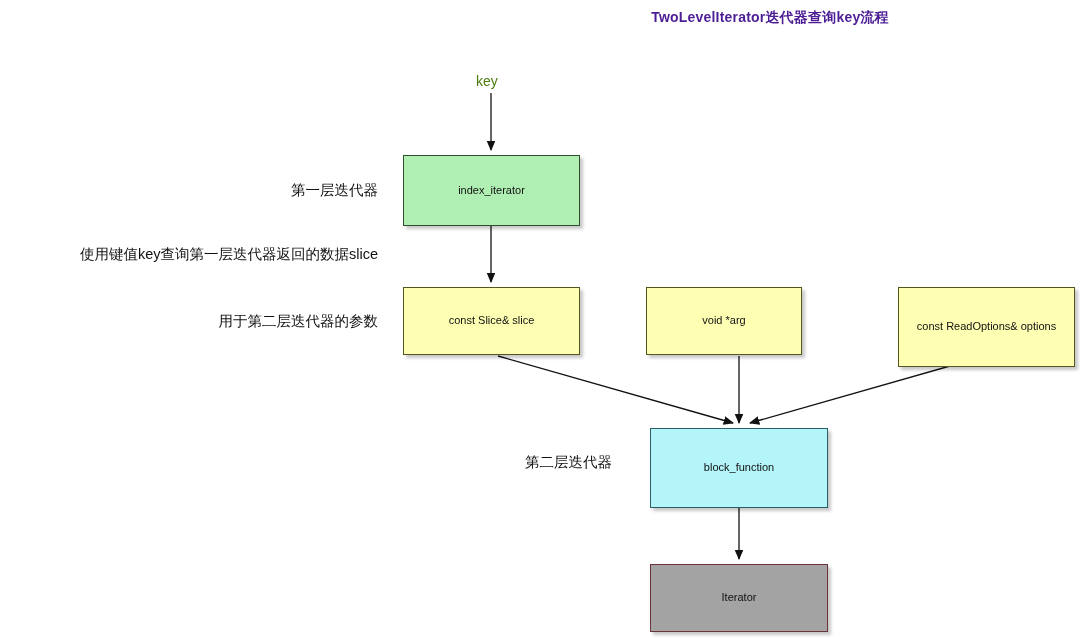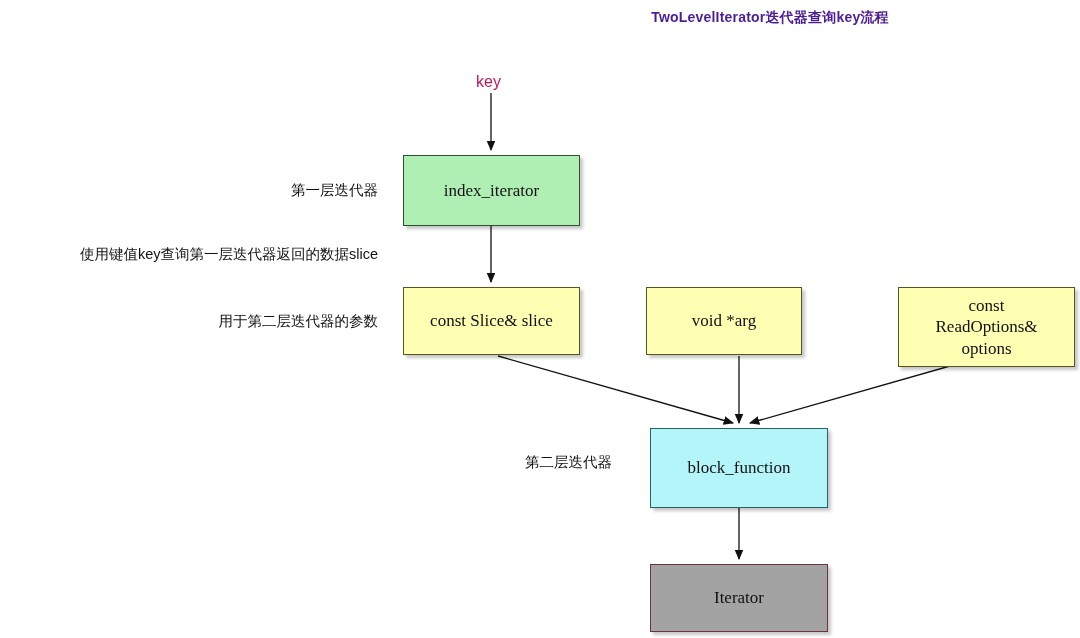"key" .edge-label { color: #be185d -> #4d7c0f; font-size: 16px -> 14px }
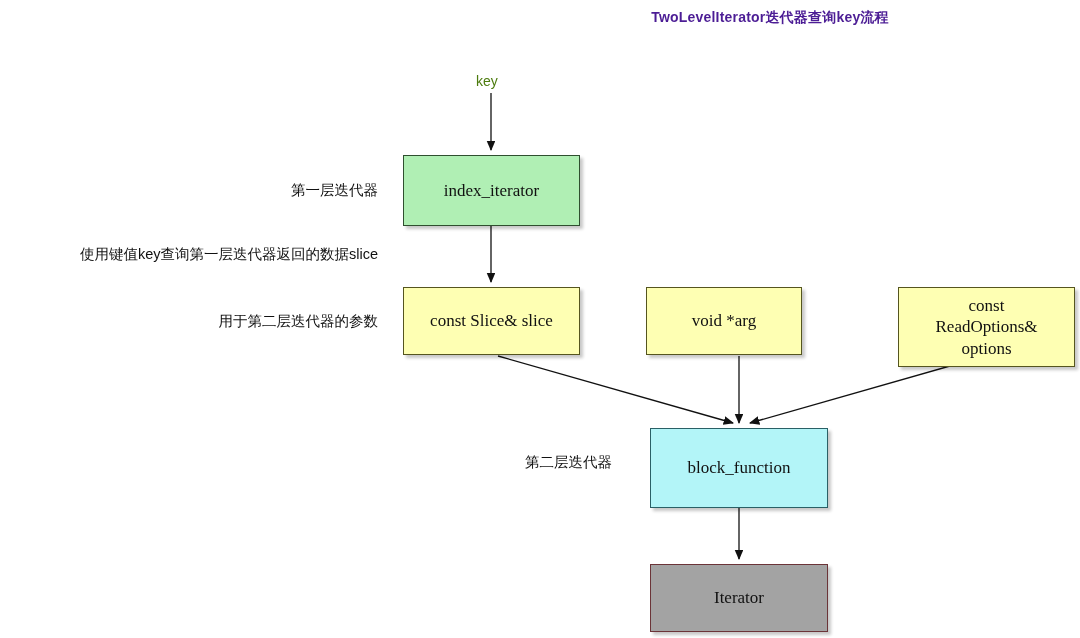"index_iterator" .node { font-family: Liberation Serif, serif -> none; font-size: 17px -> 11px }
